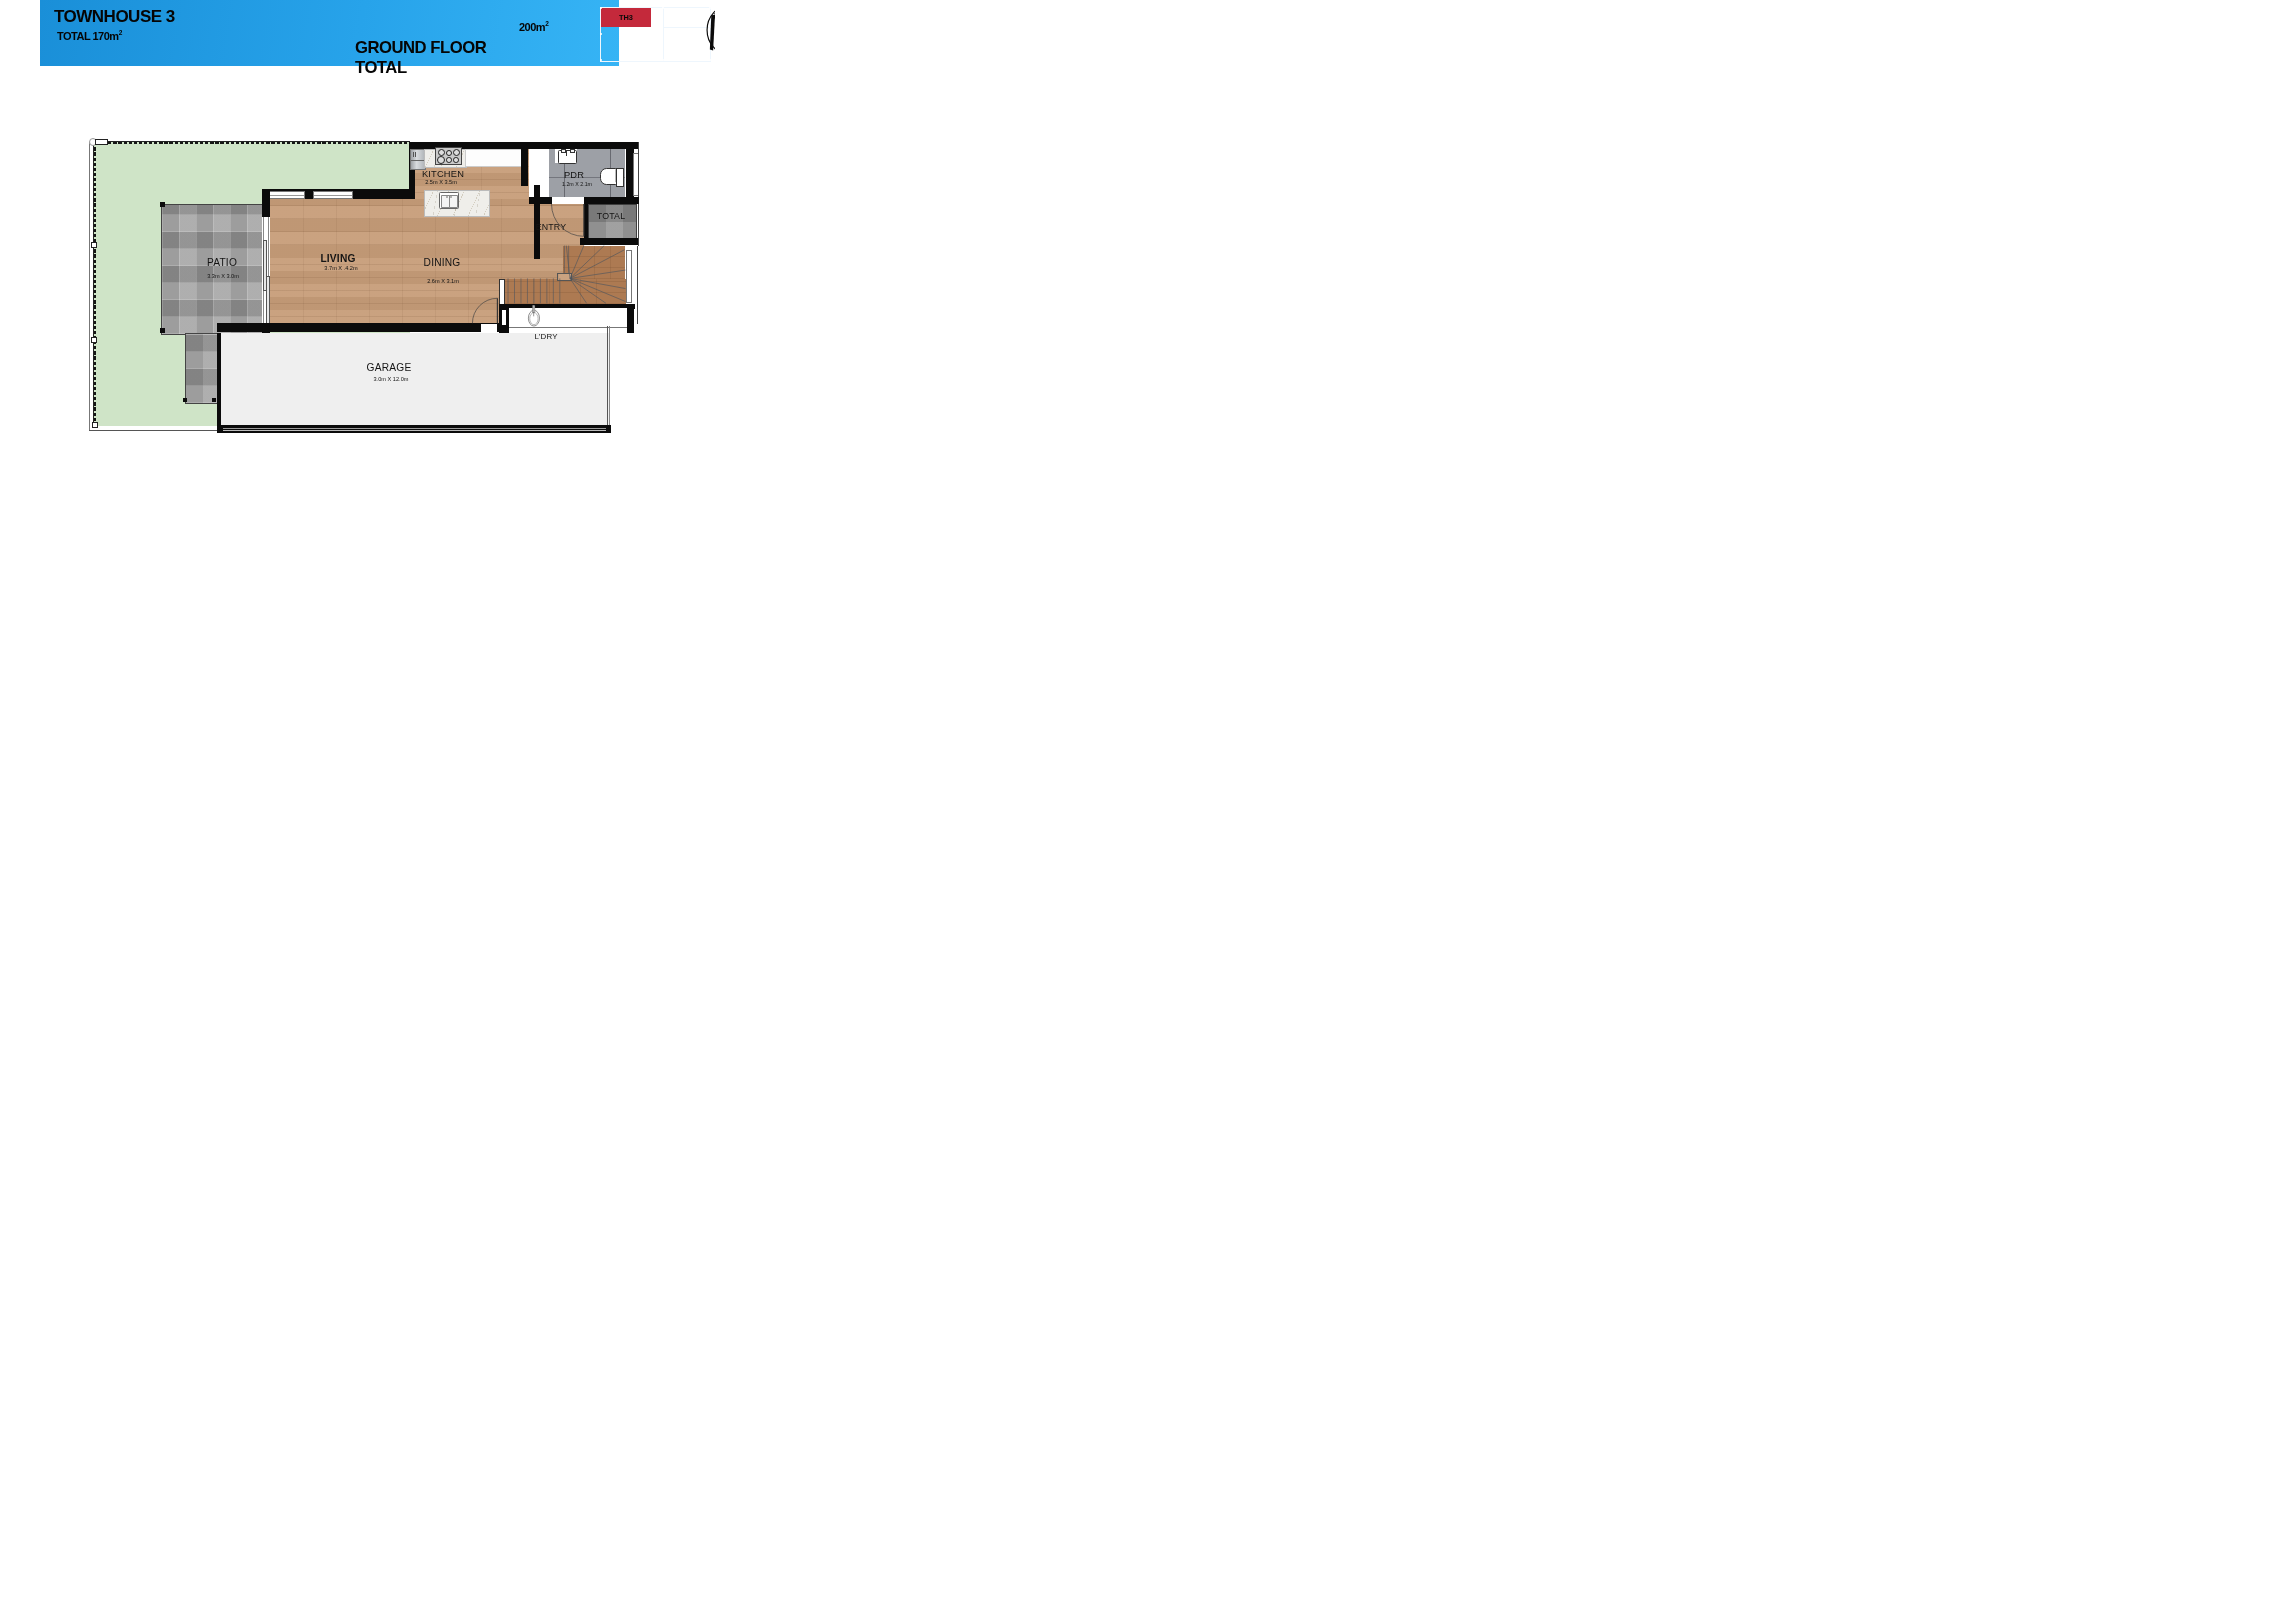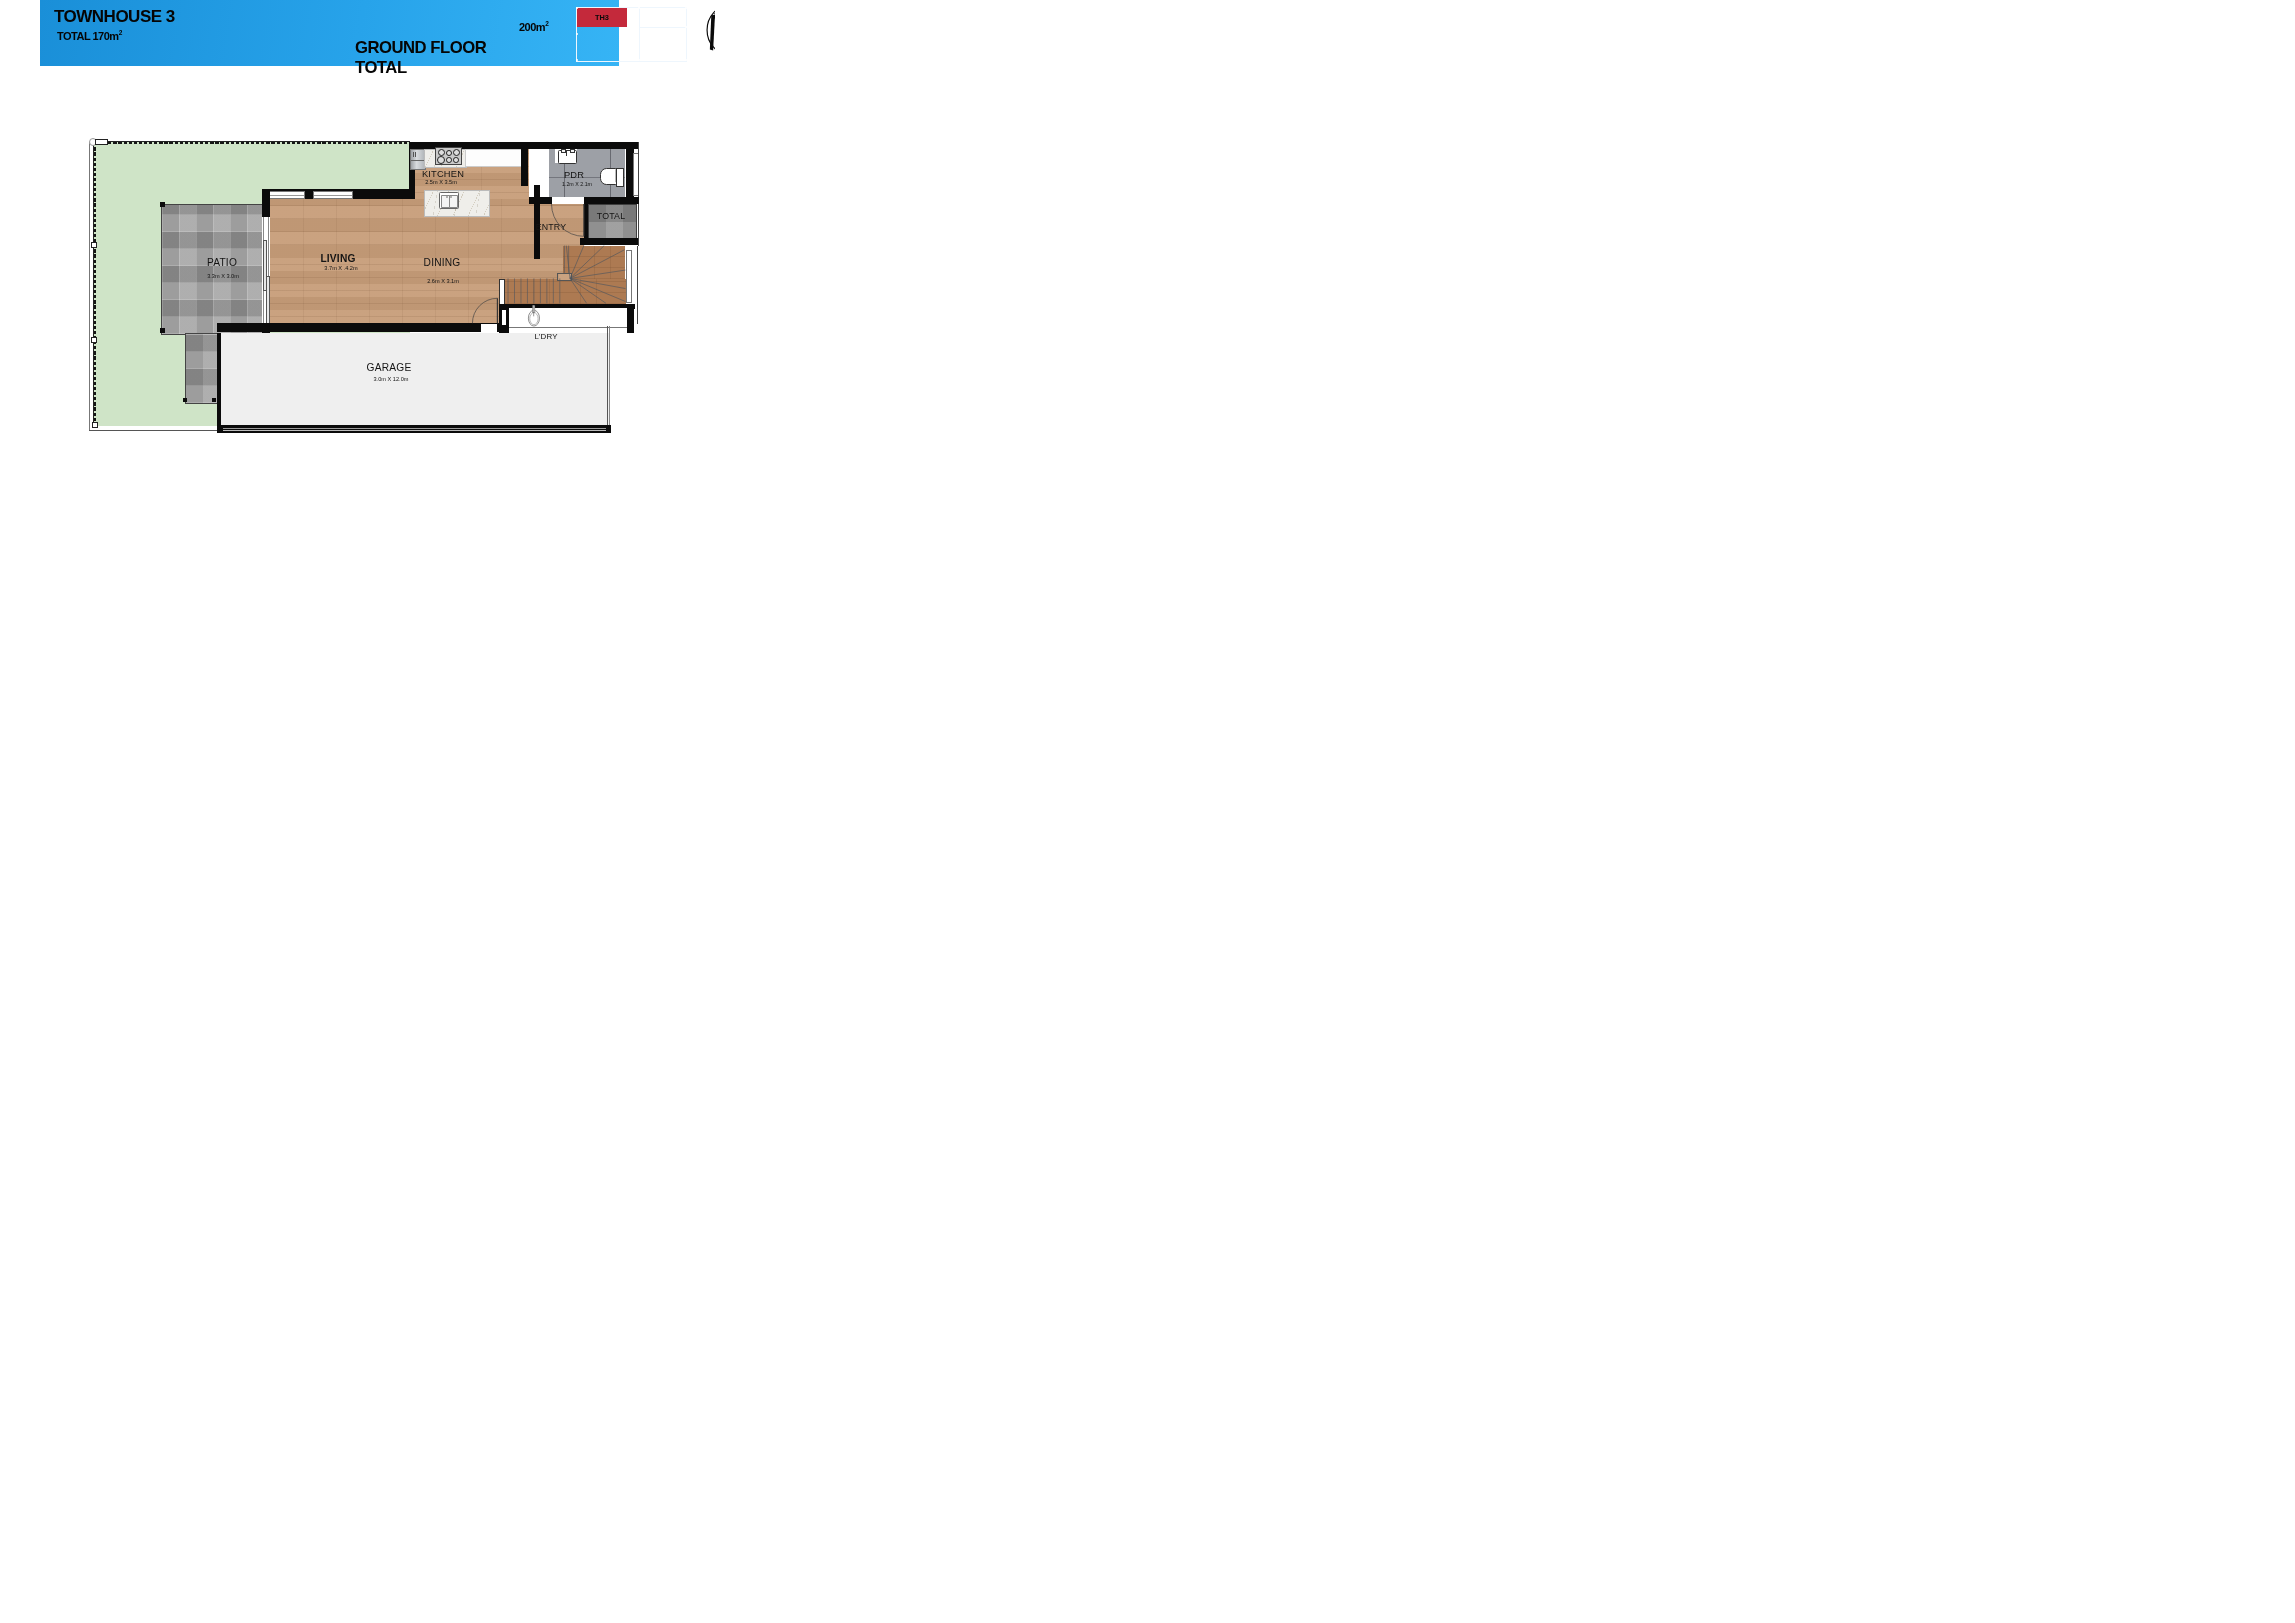"TH3" div.abs { left: 536px -> 560px }
